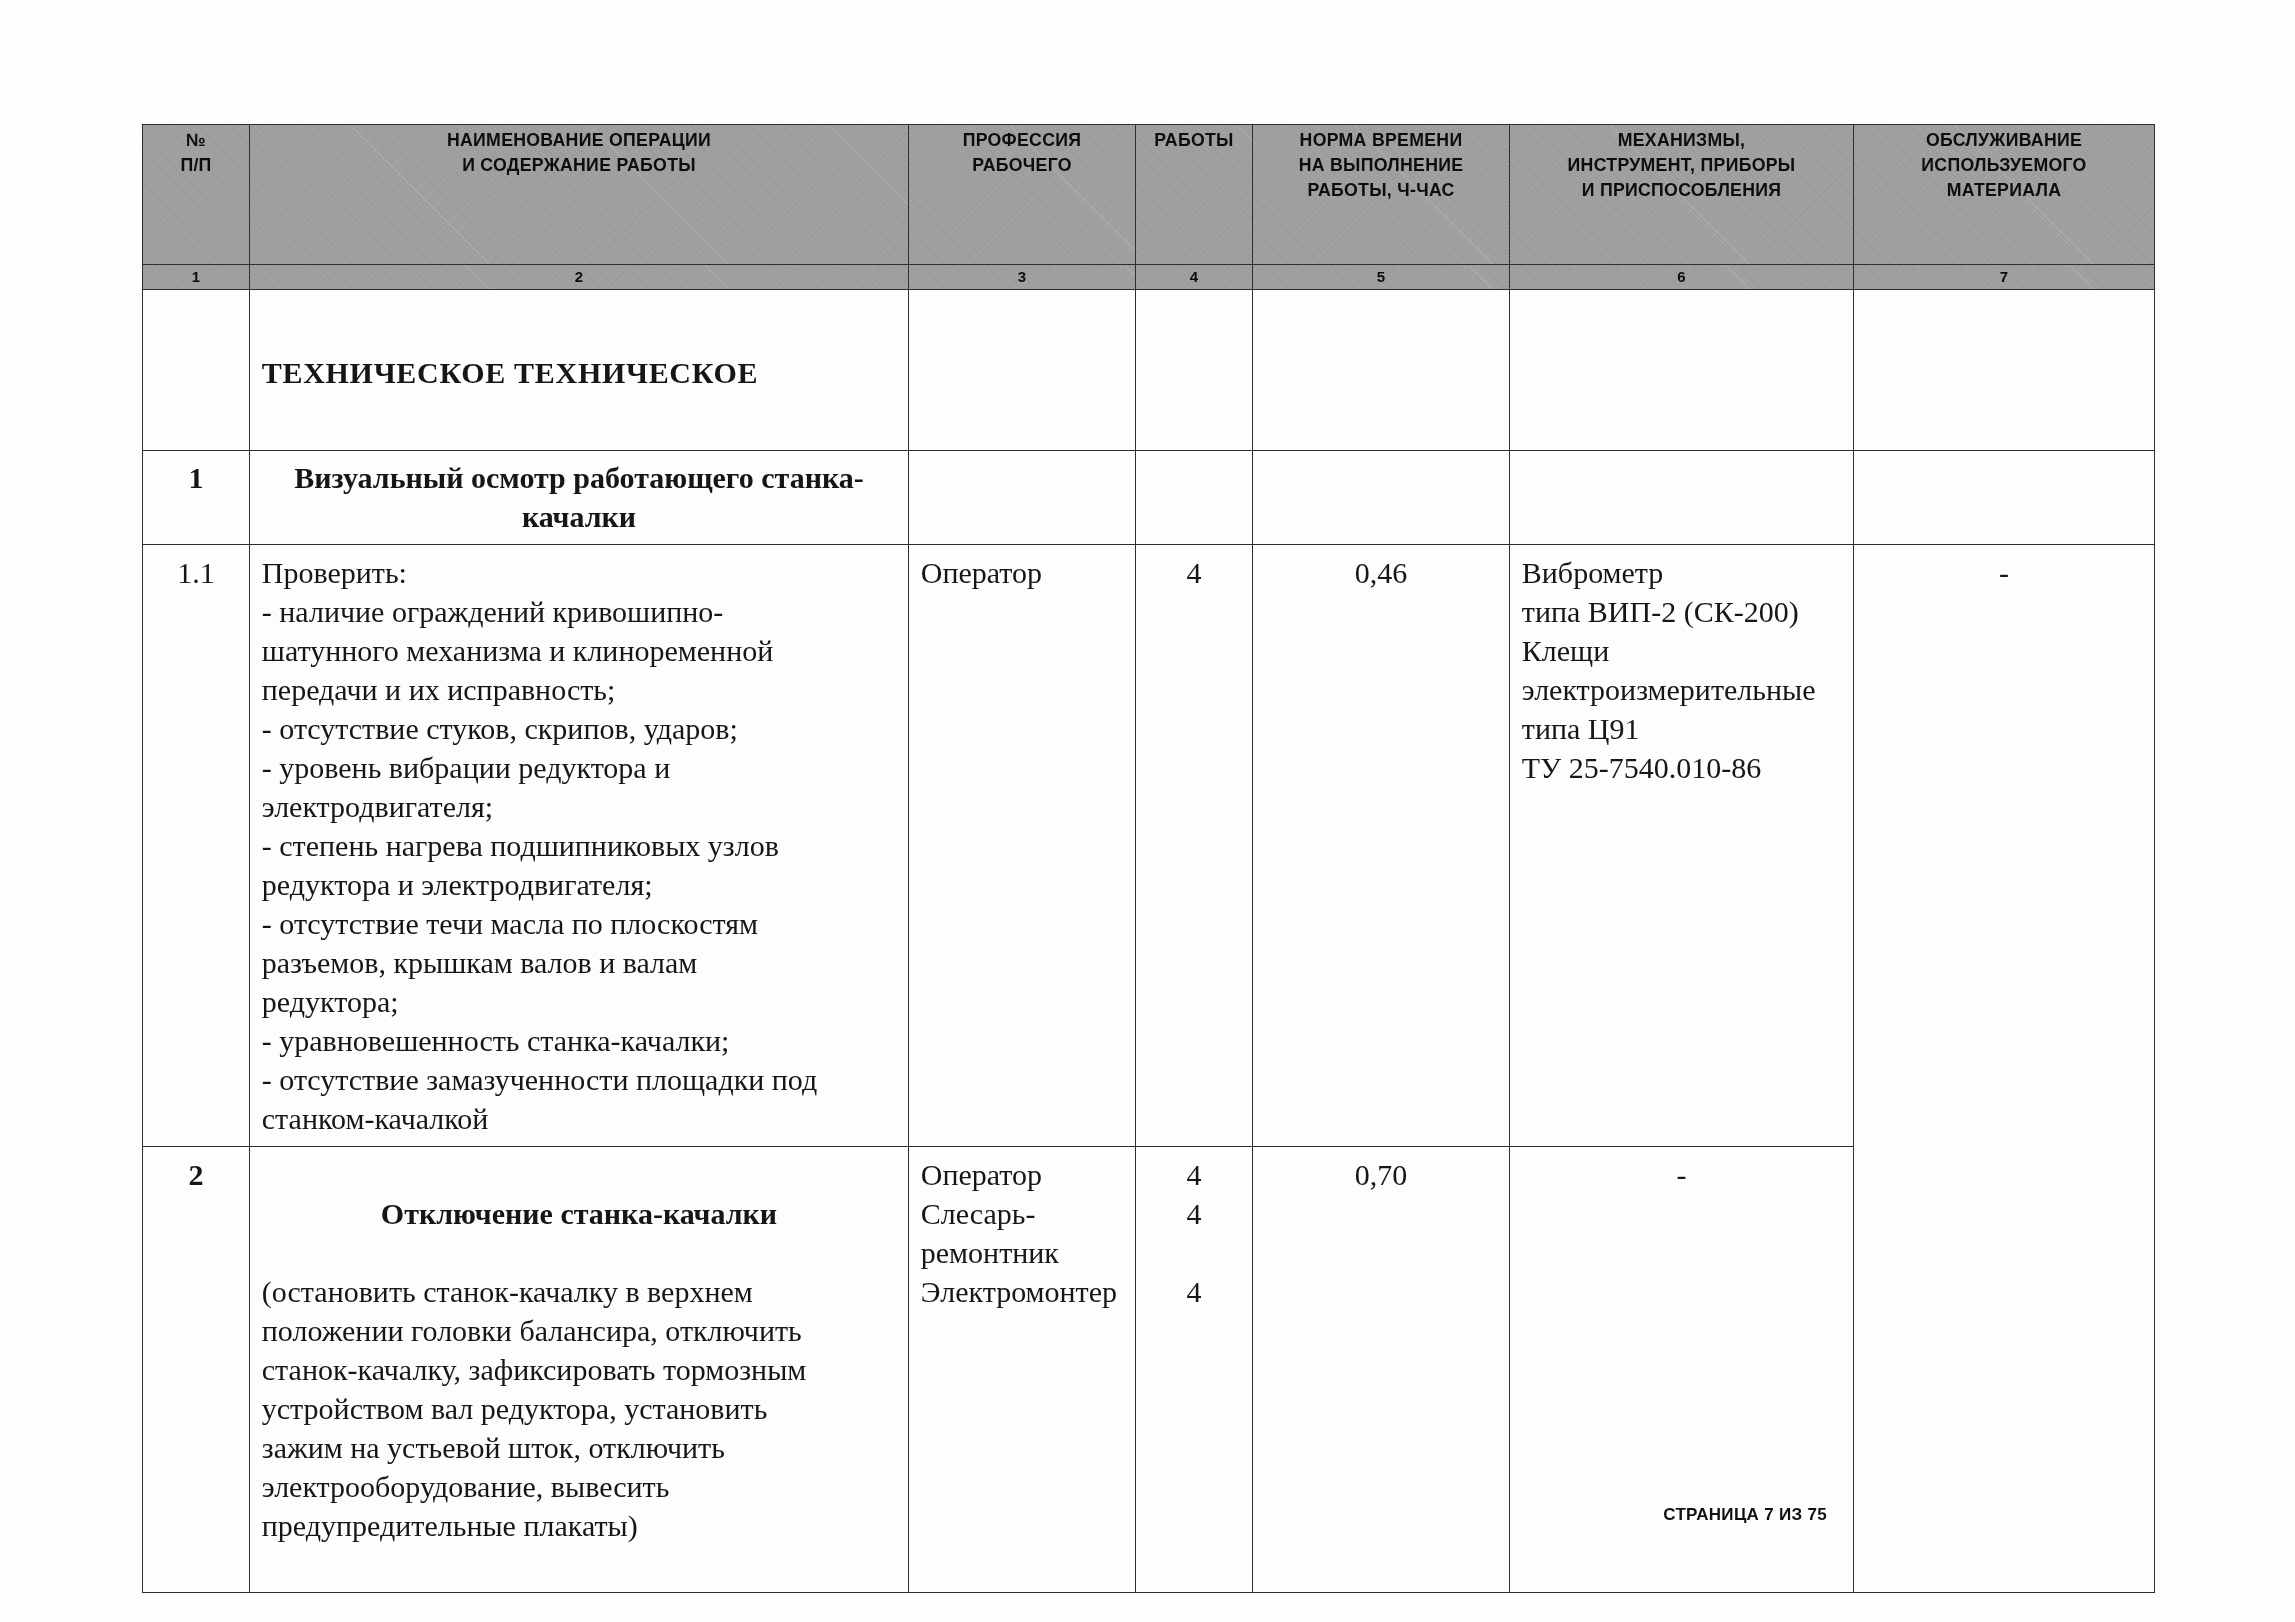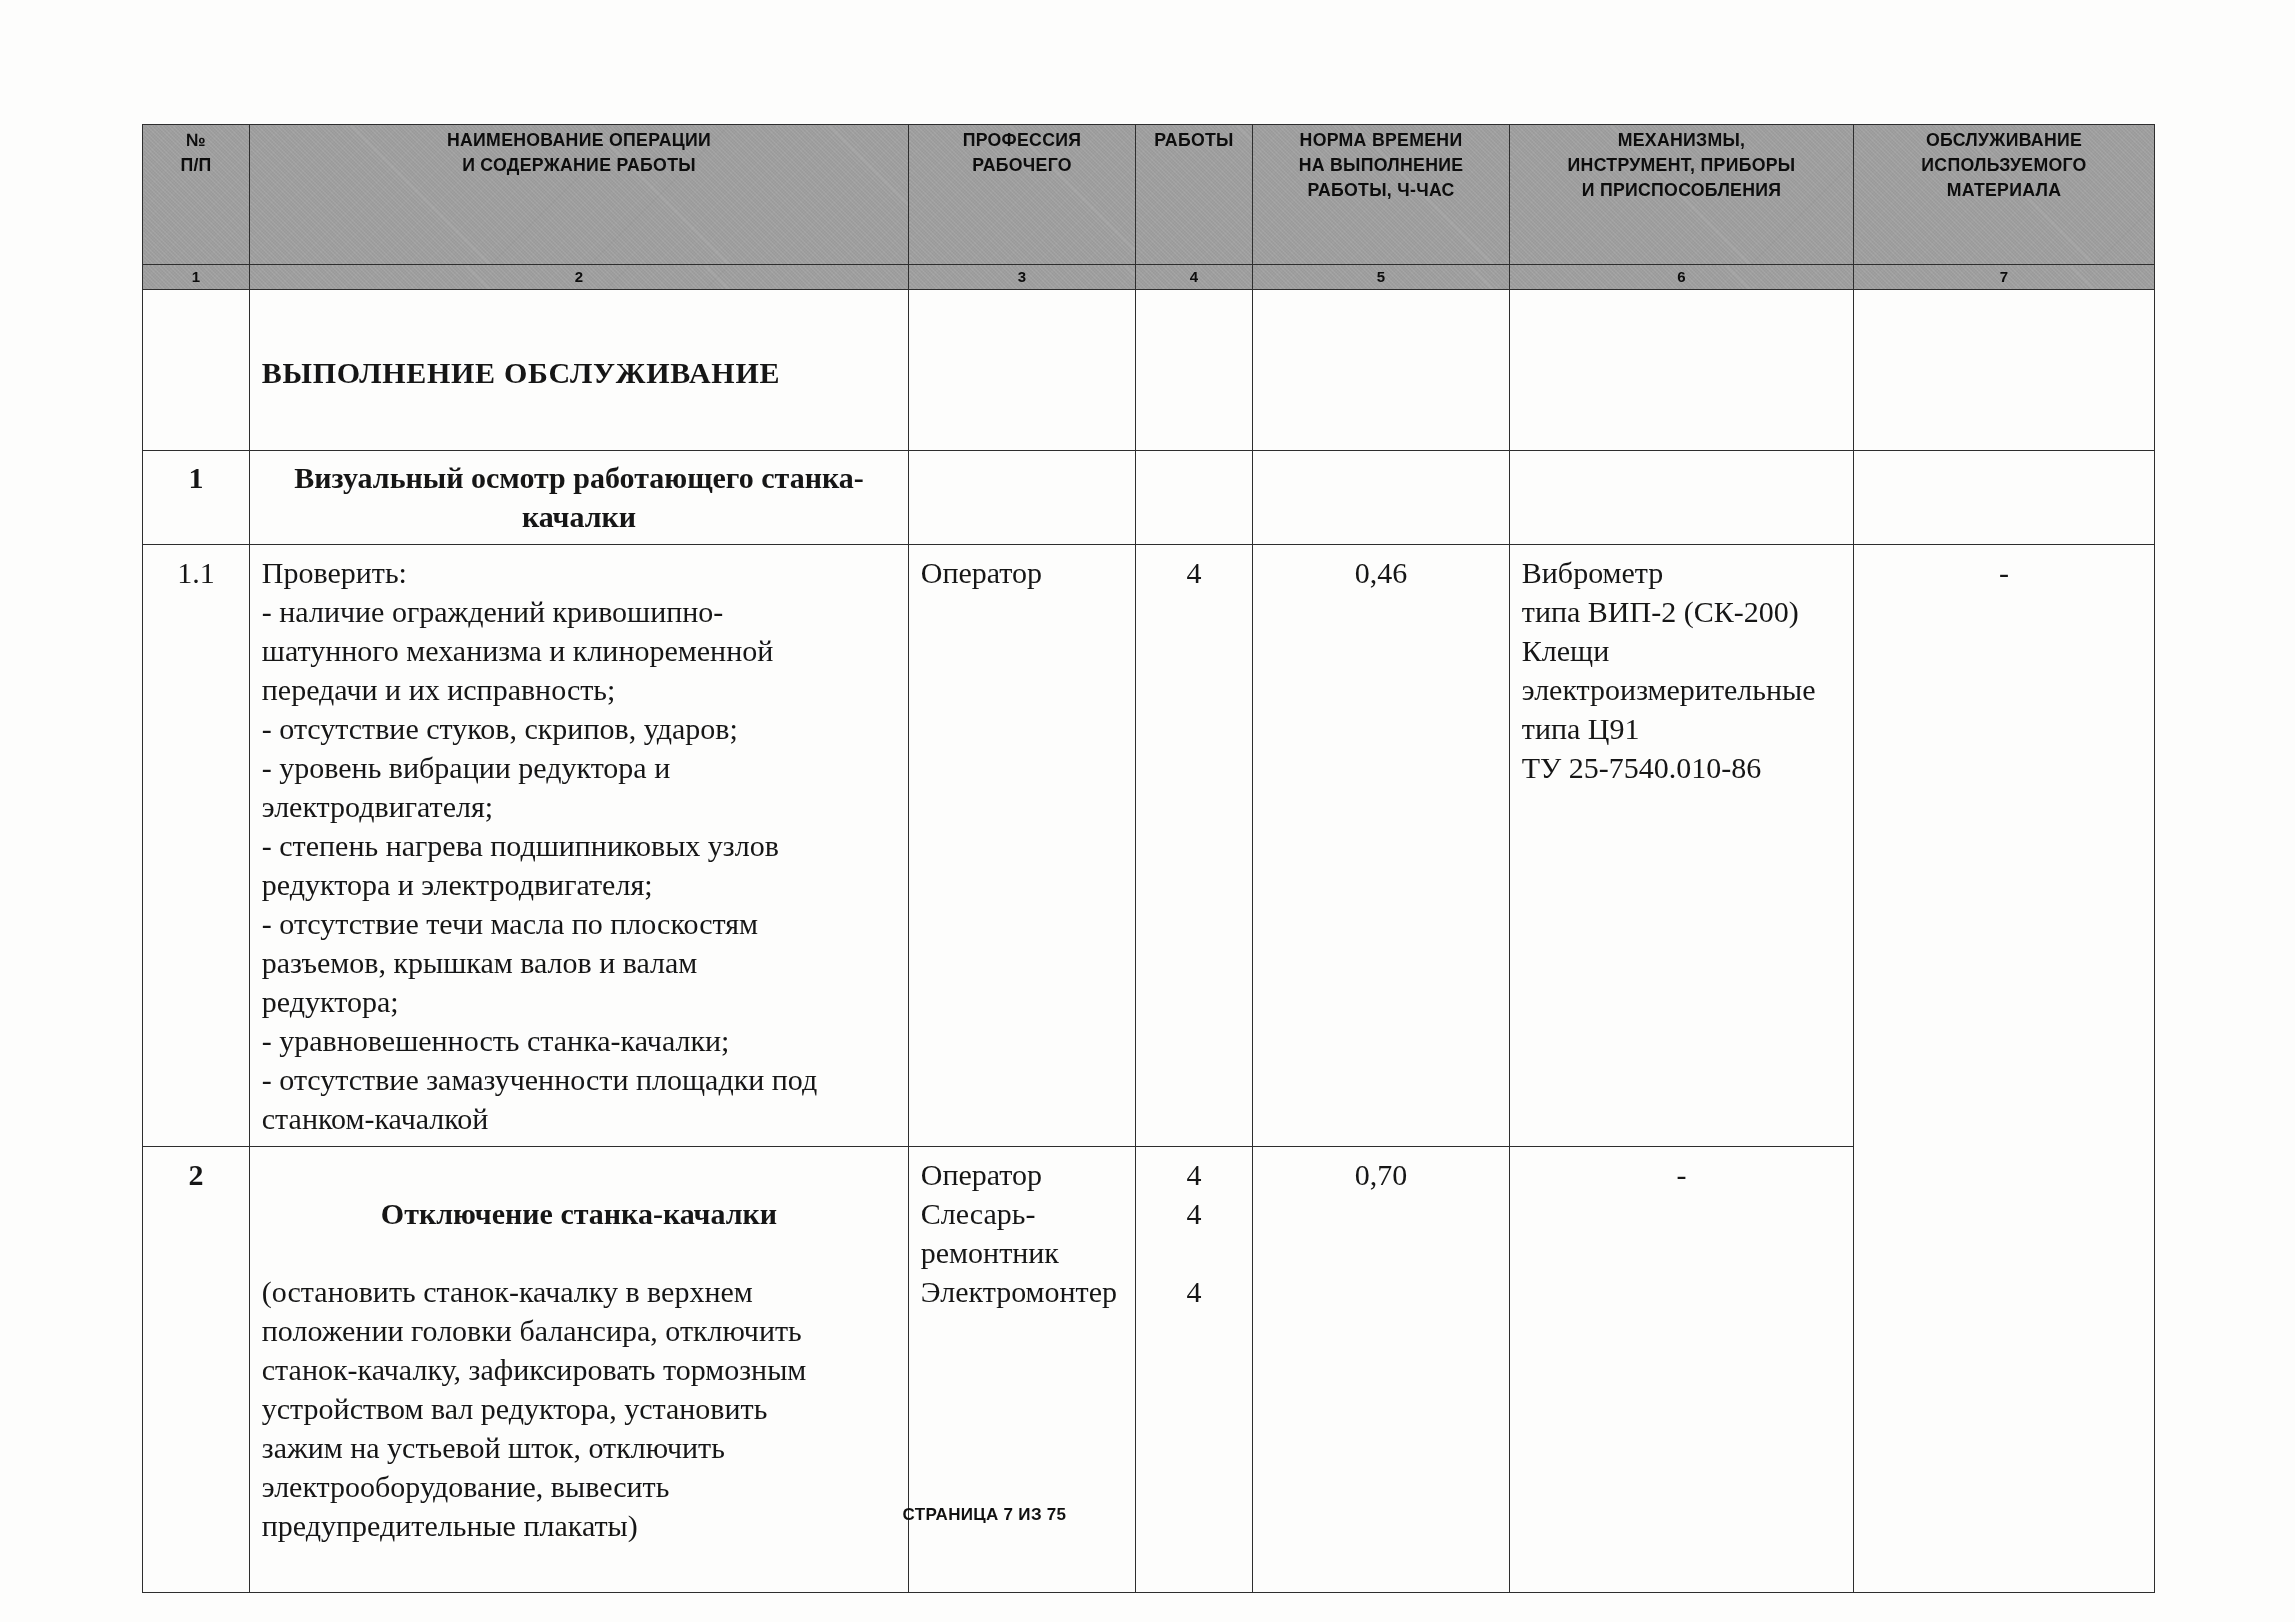"ВЫПОЛНЕНИЕ ОБСЛУЖИВАНИЕ" td.cell { text: ВЫПОЛНЕНИЕ ОБСЛУЖИВАНИЕ -> ТЕХНИЧЕСКОЕ ТЕХНИЧЕСКОЕ }
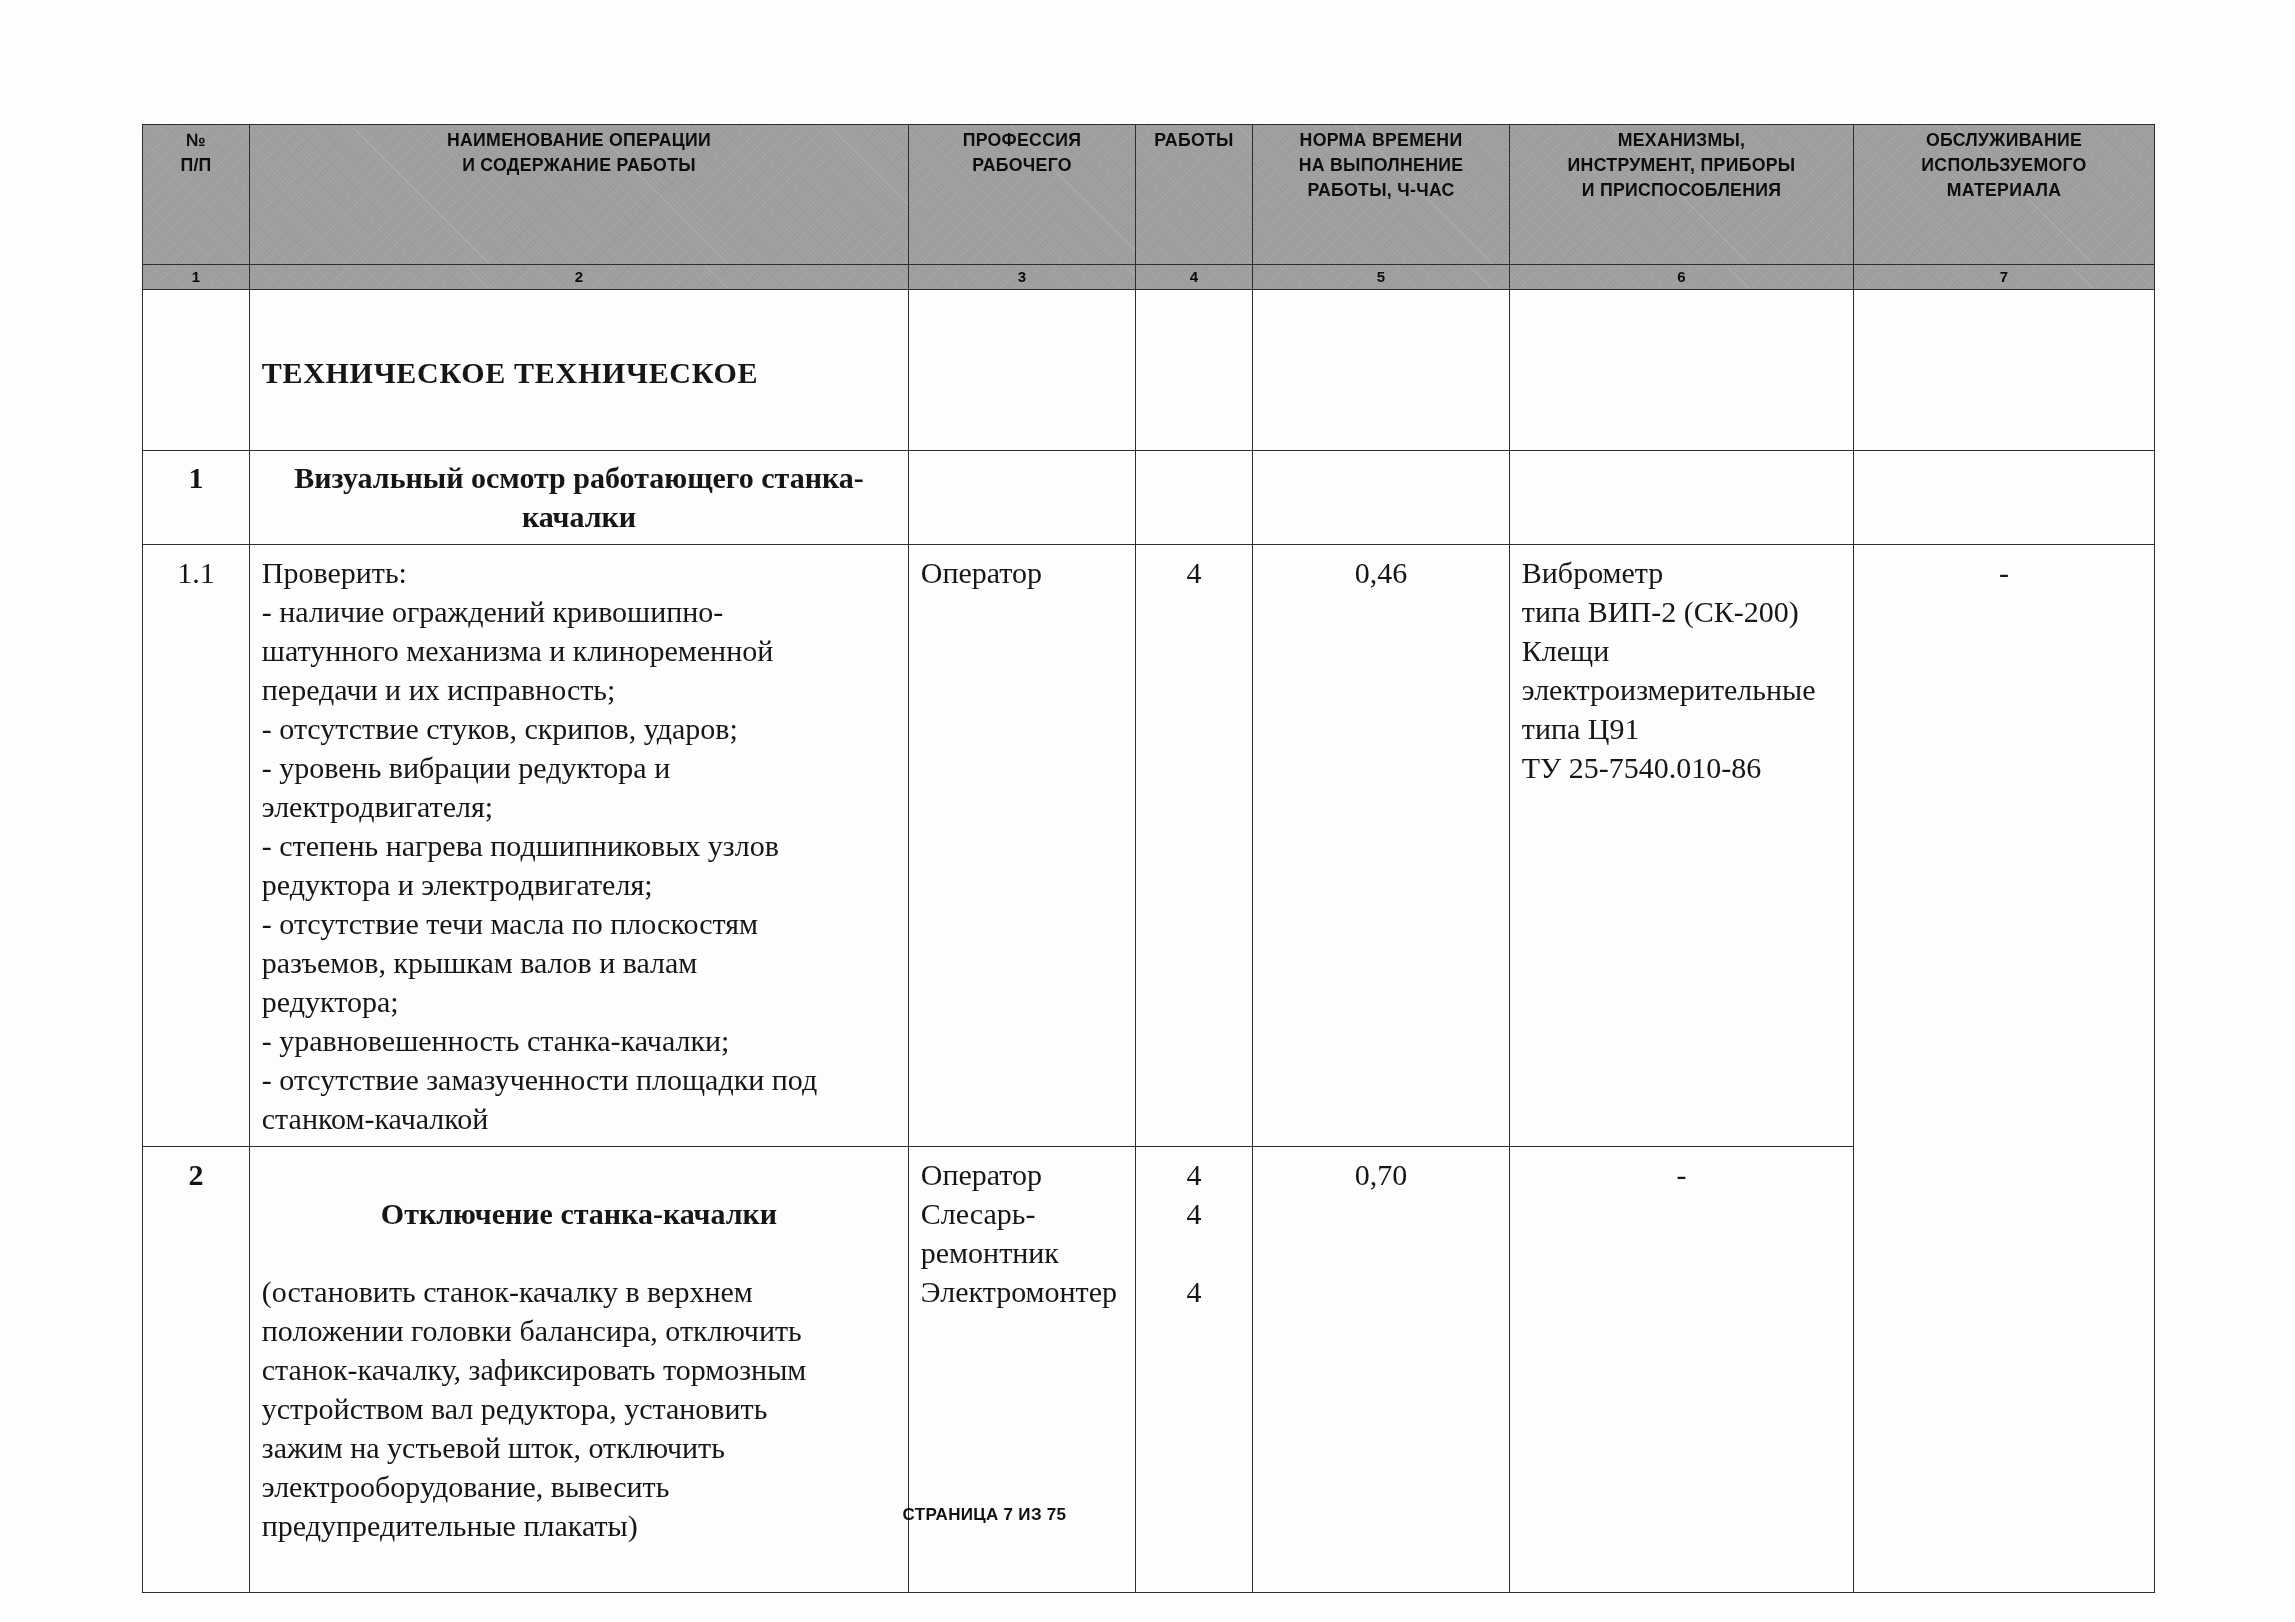"СТРАНИЦА 7 ИЗ 75" .footer { text-align: center -> right }
